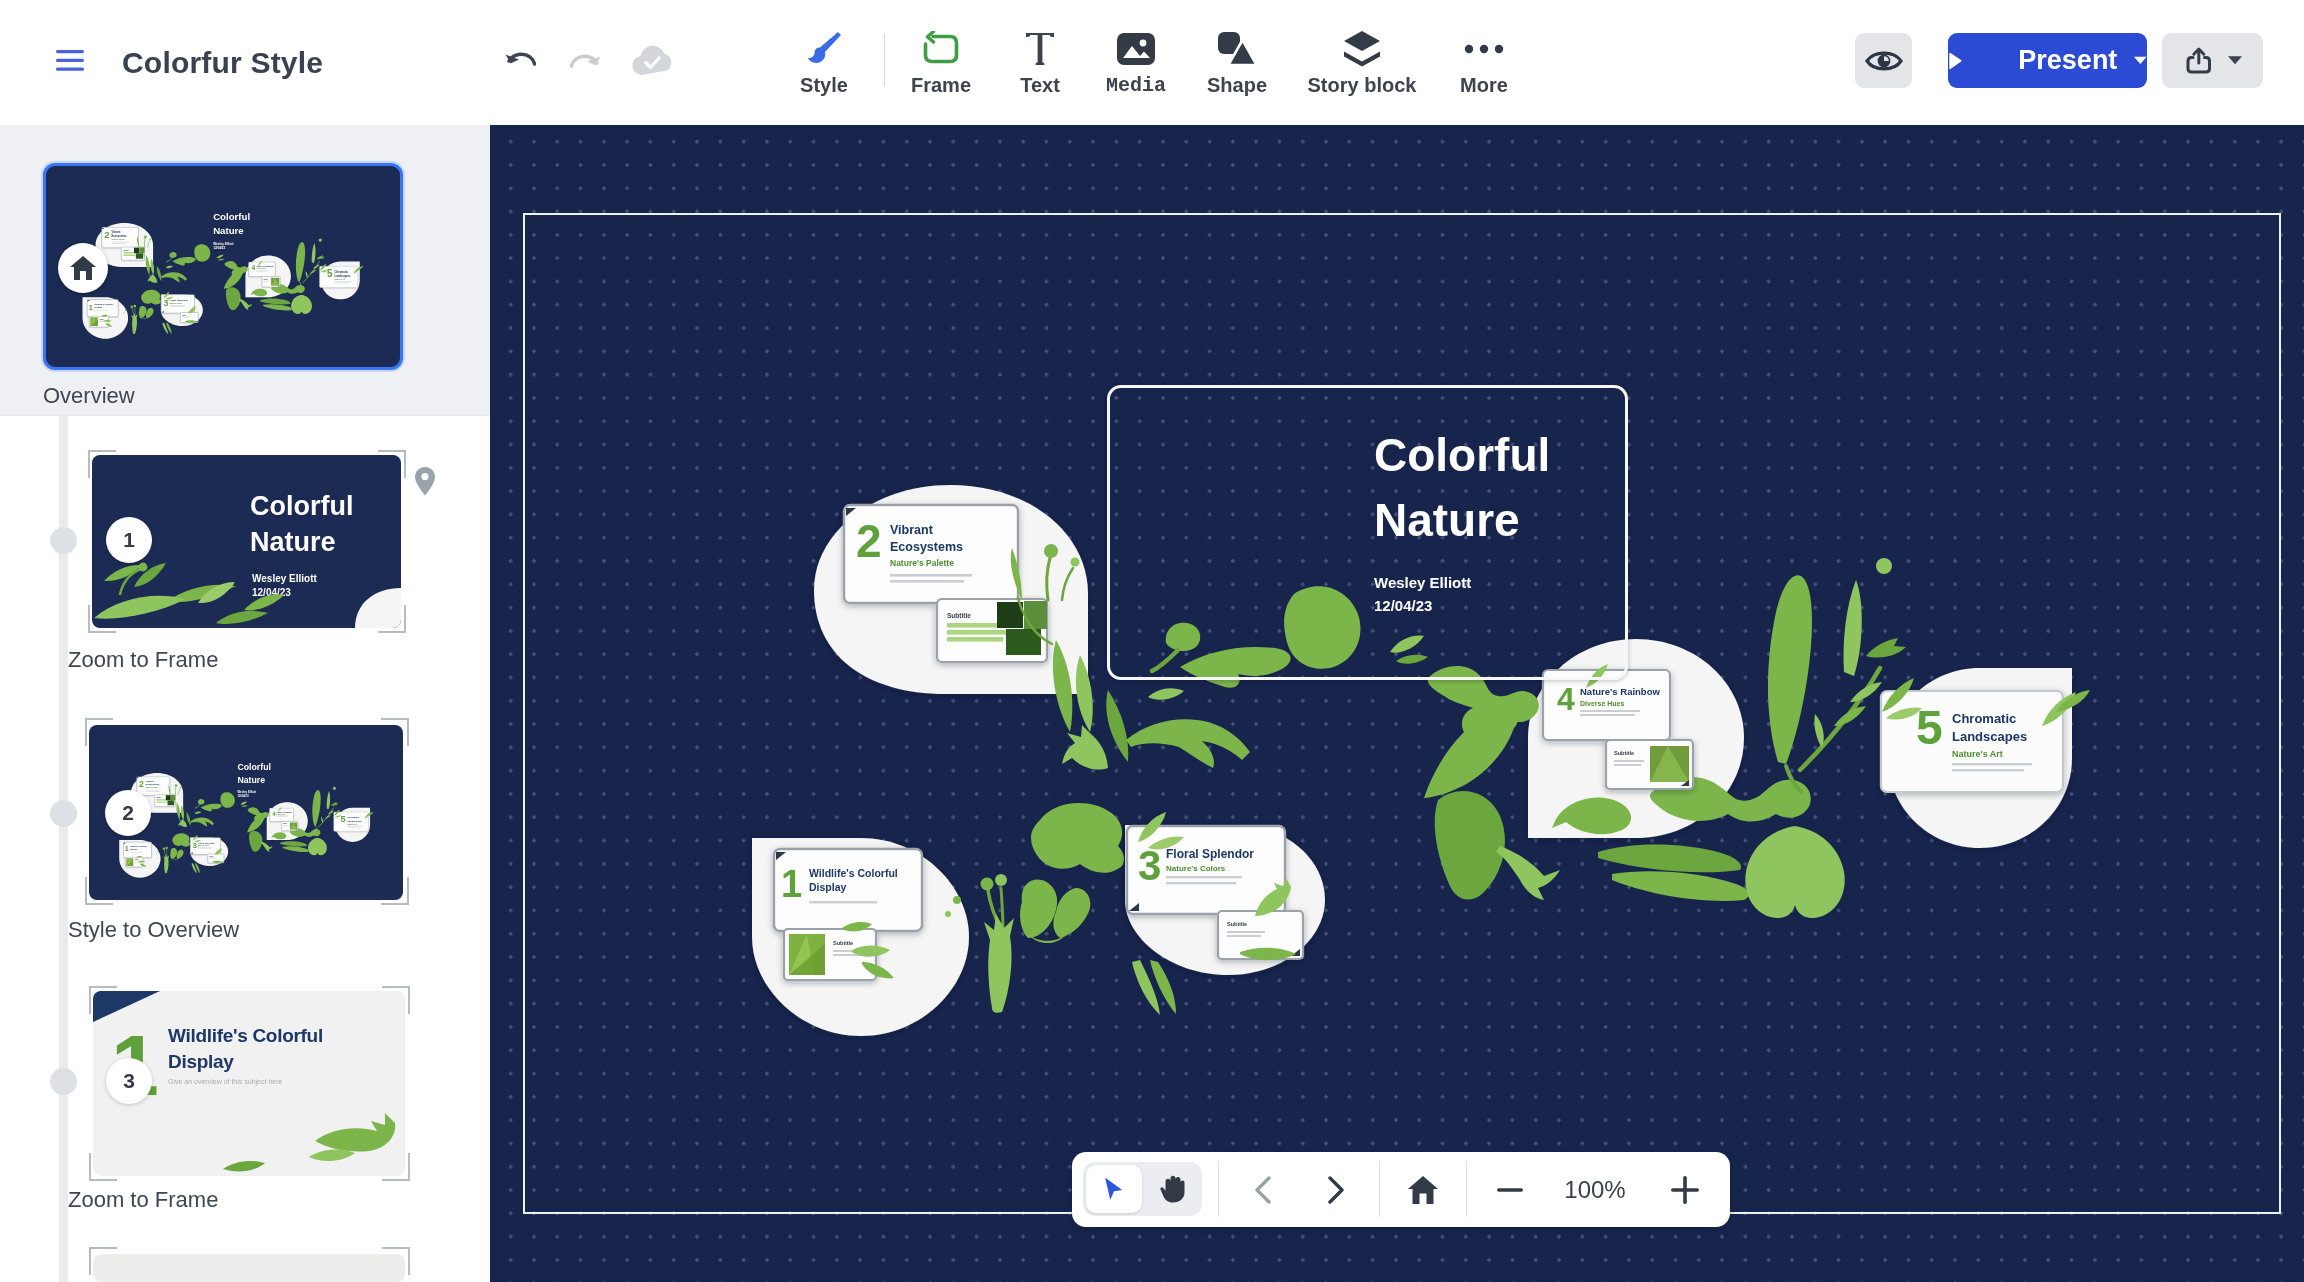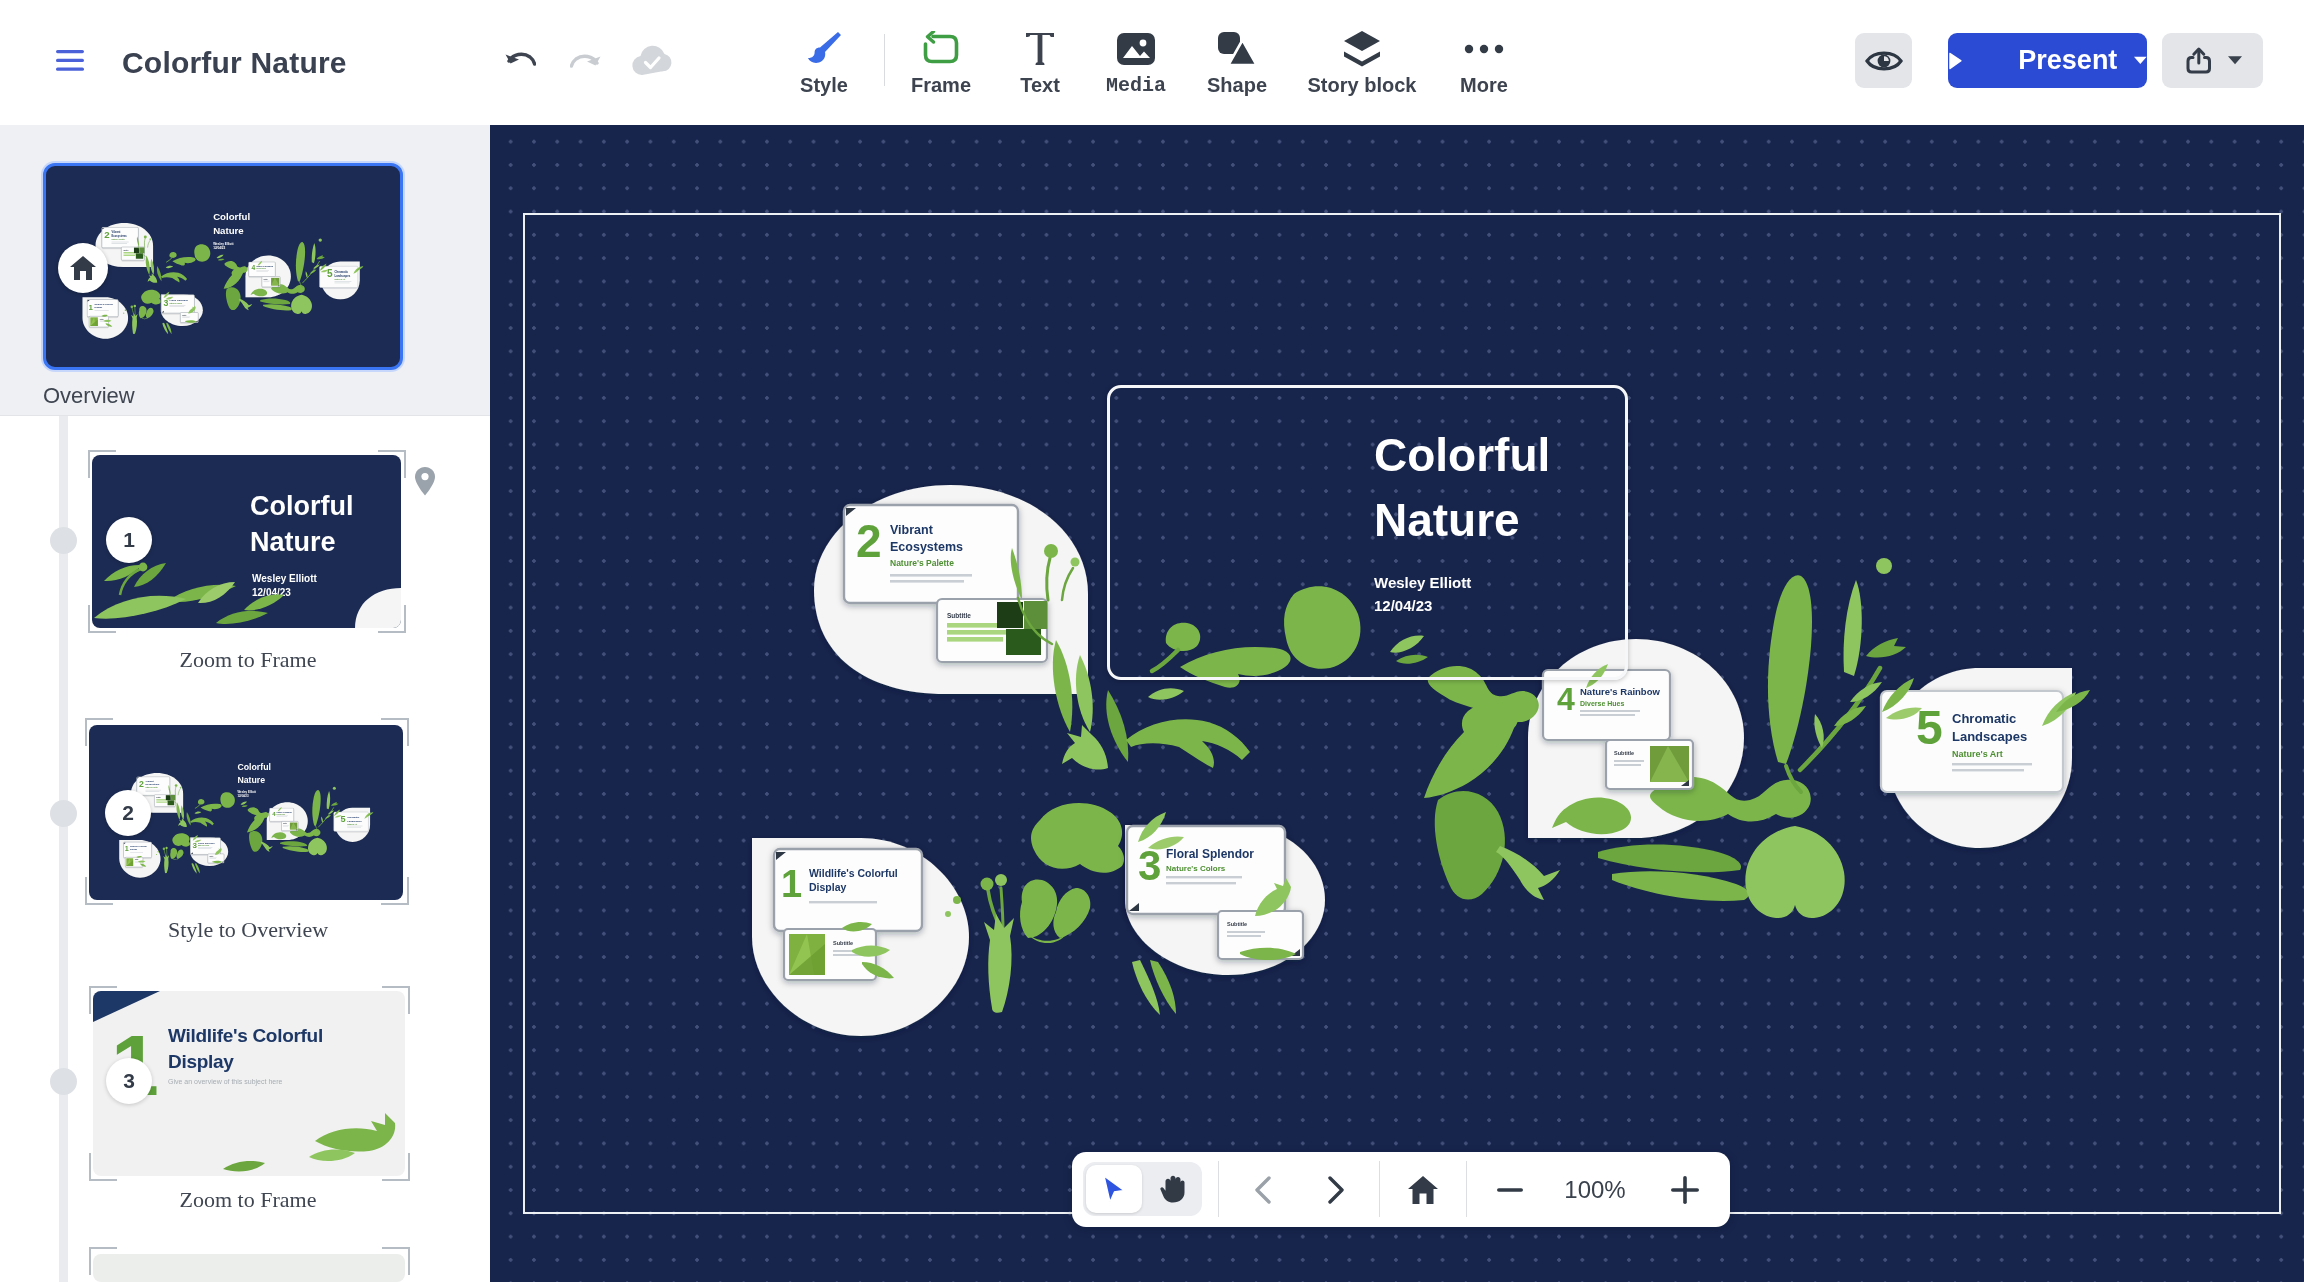"Colorfur Nature" div.title { text: Nature -> Style }
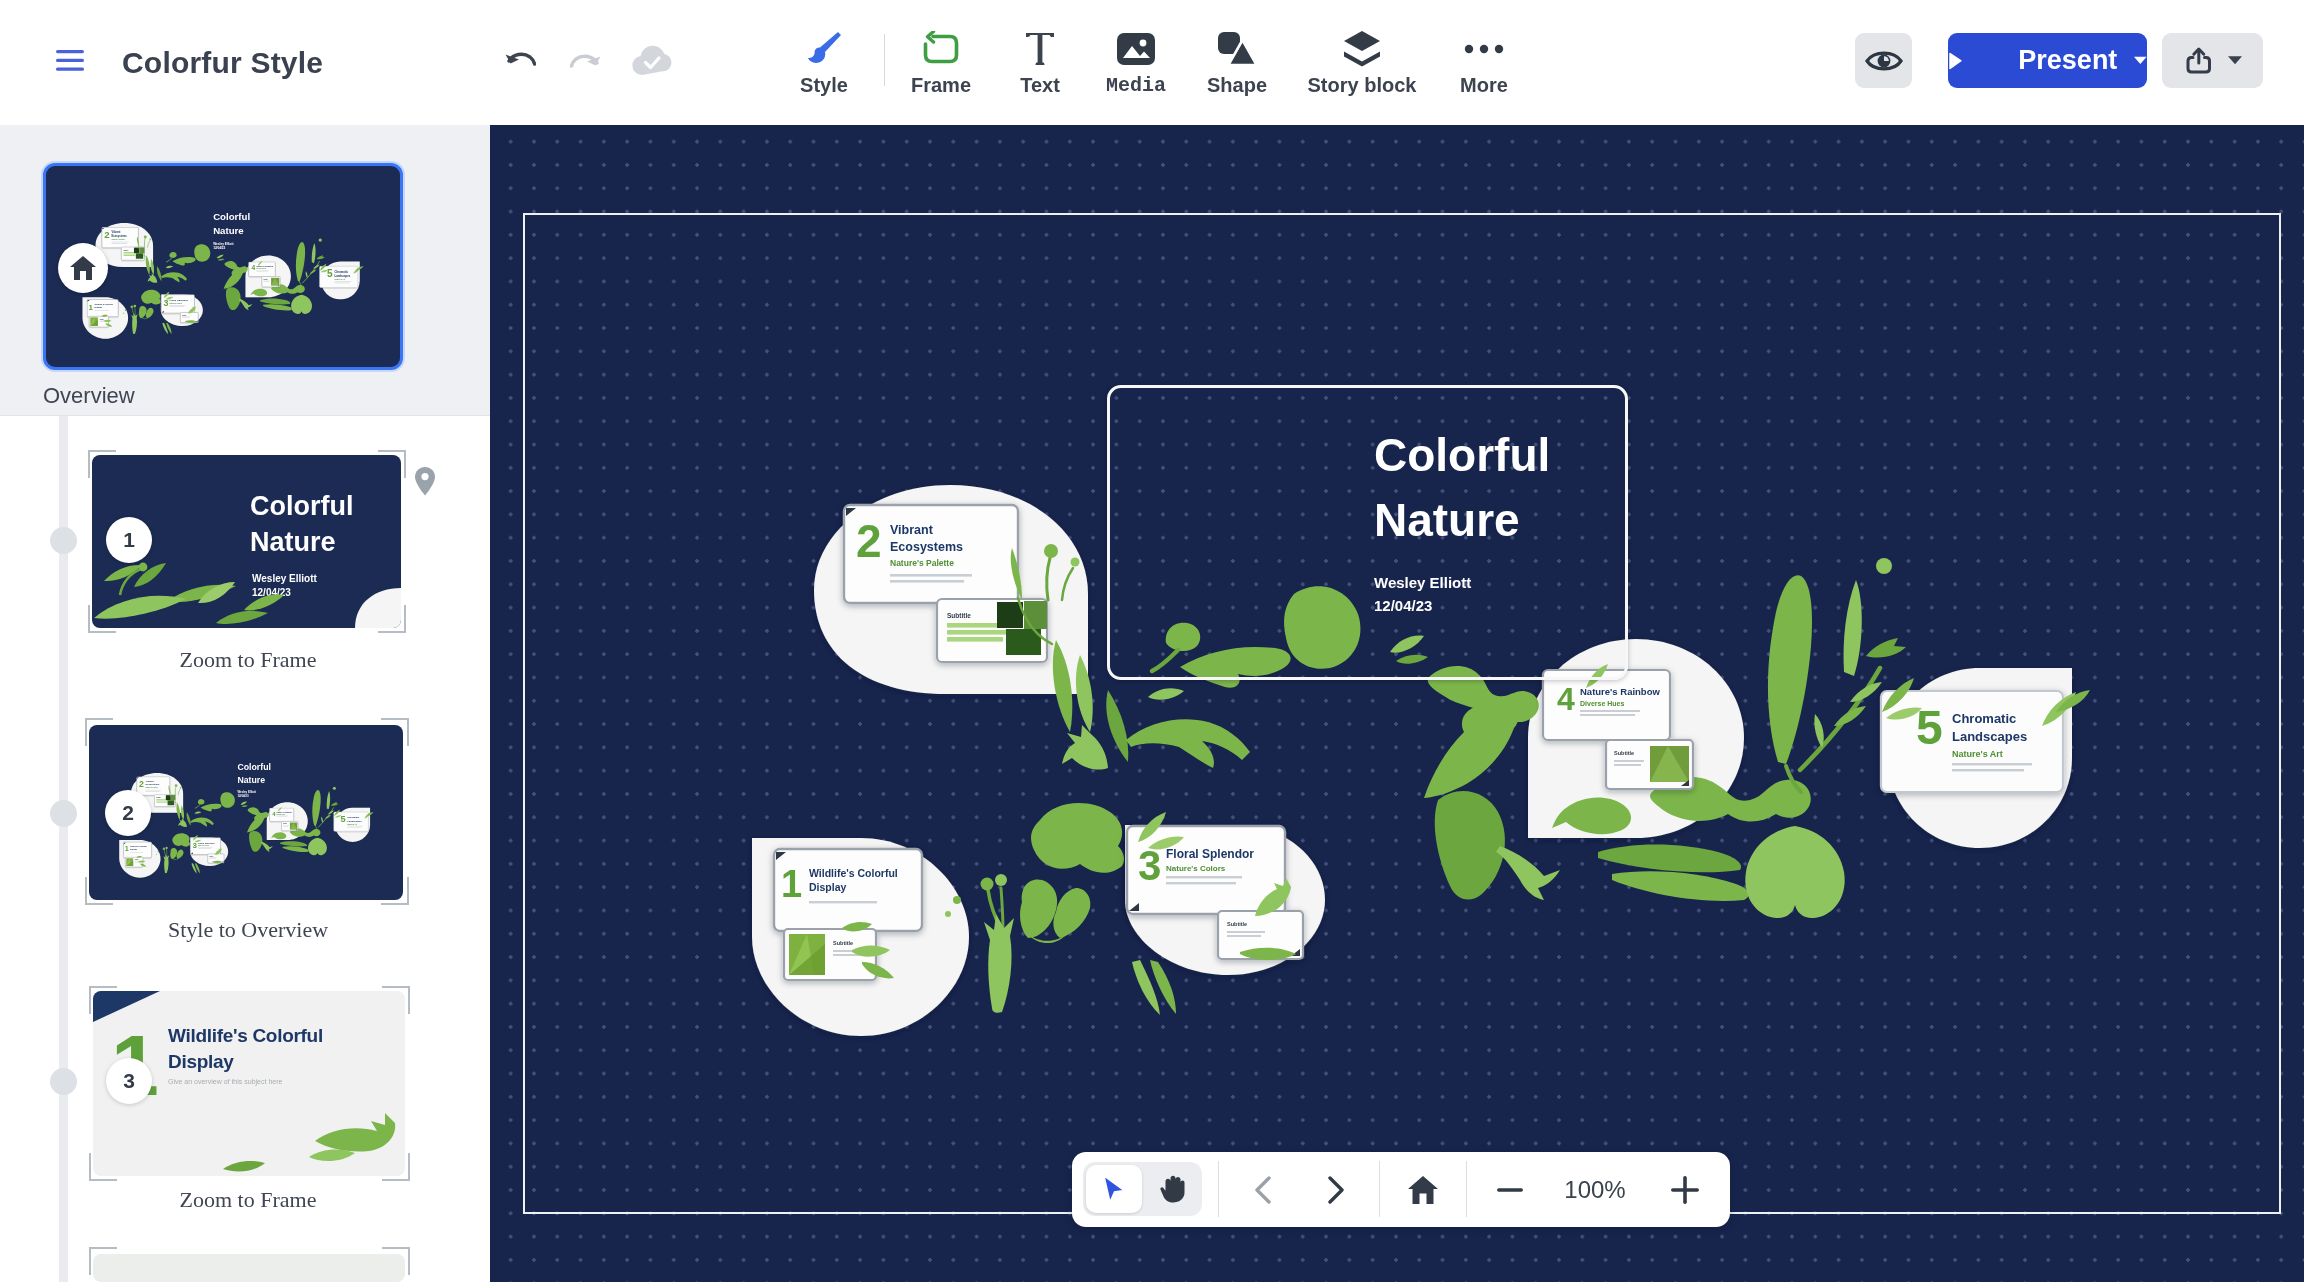"Zoom to Frame" .slidelabel { font-family: Liberation Serif, serif -> none; text-align: center -> left }
